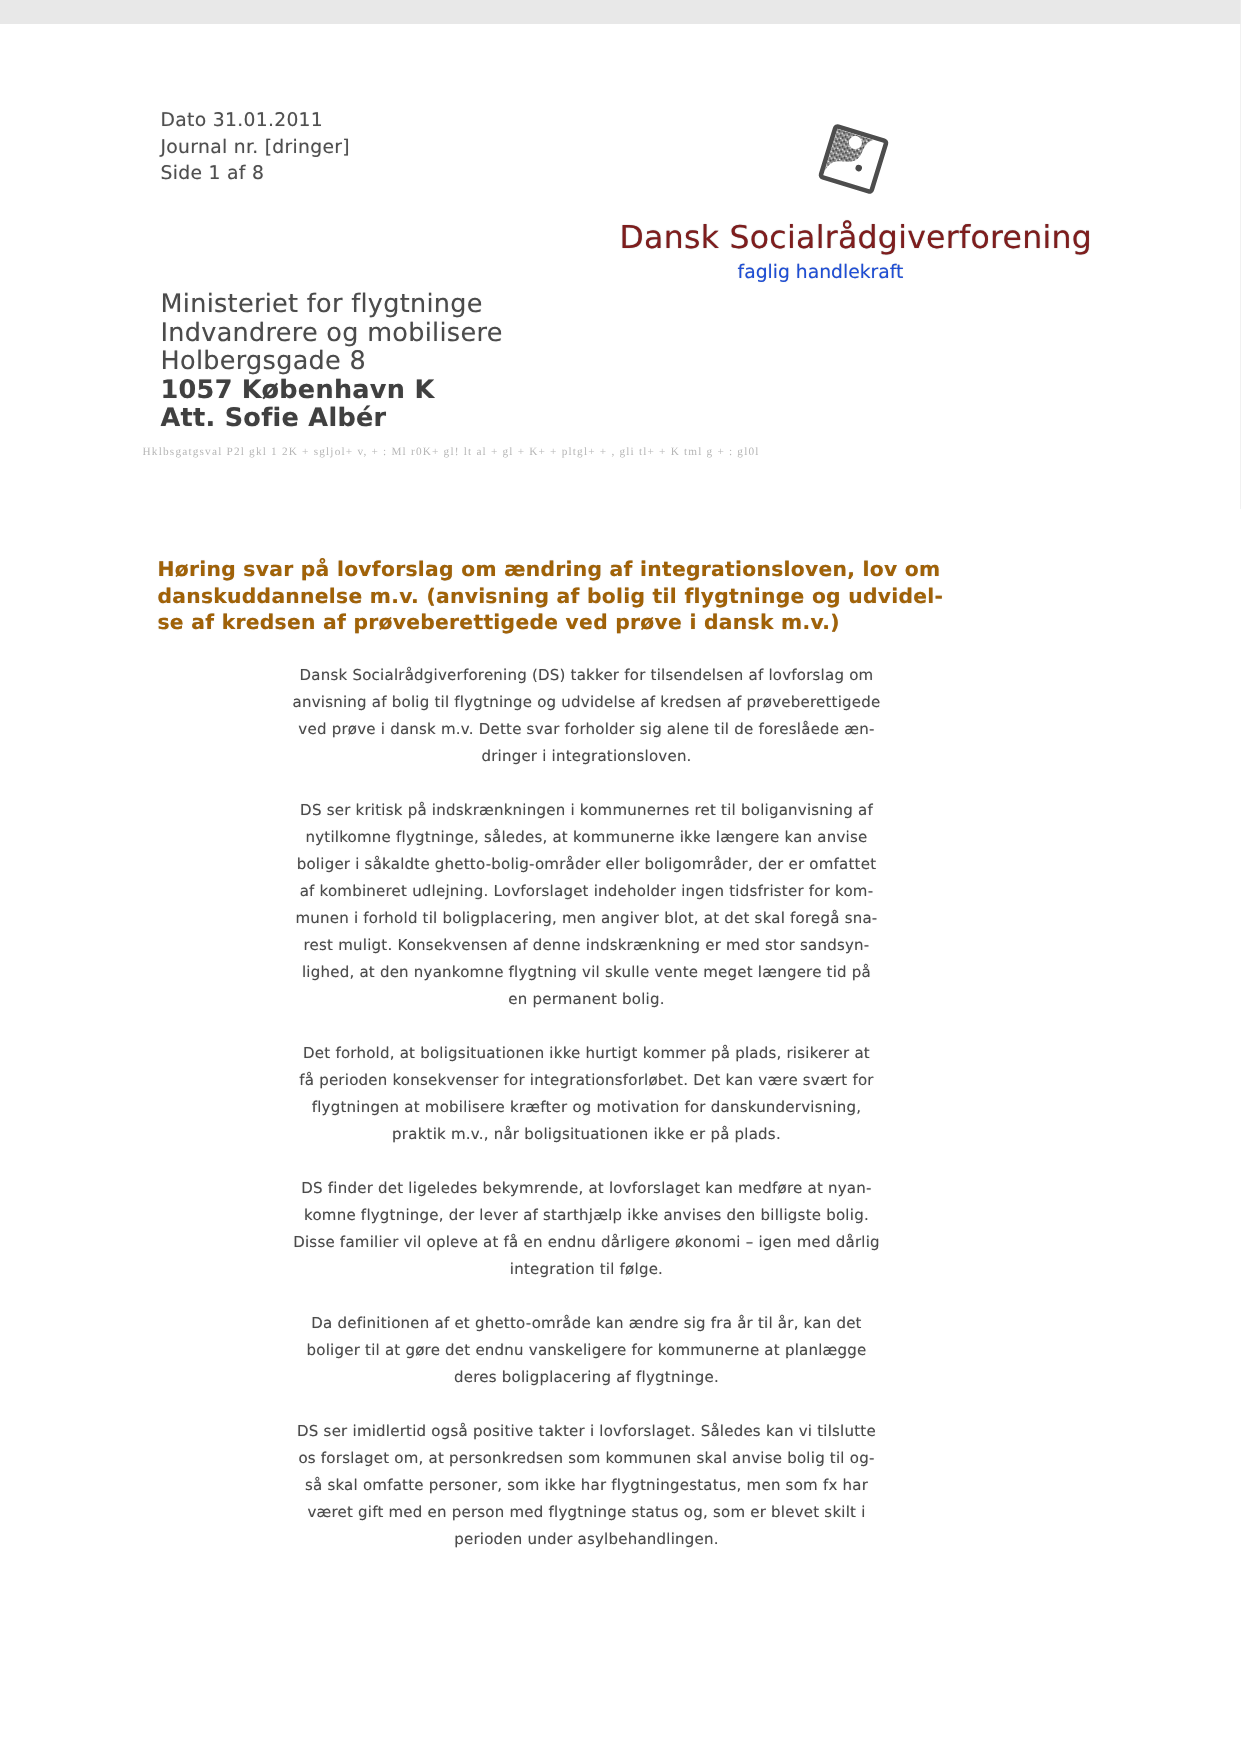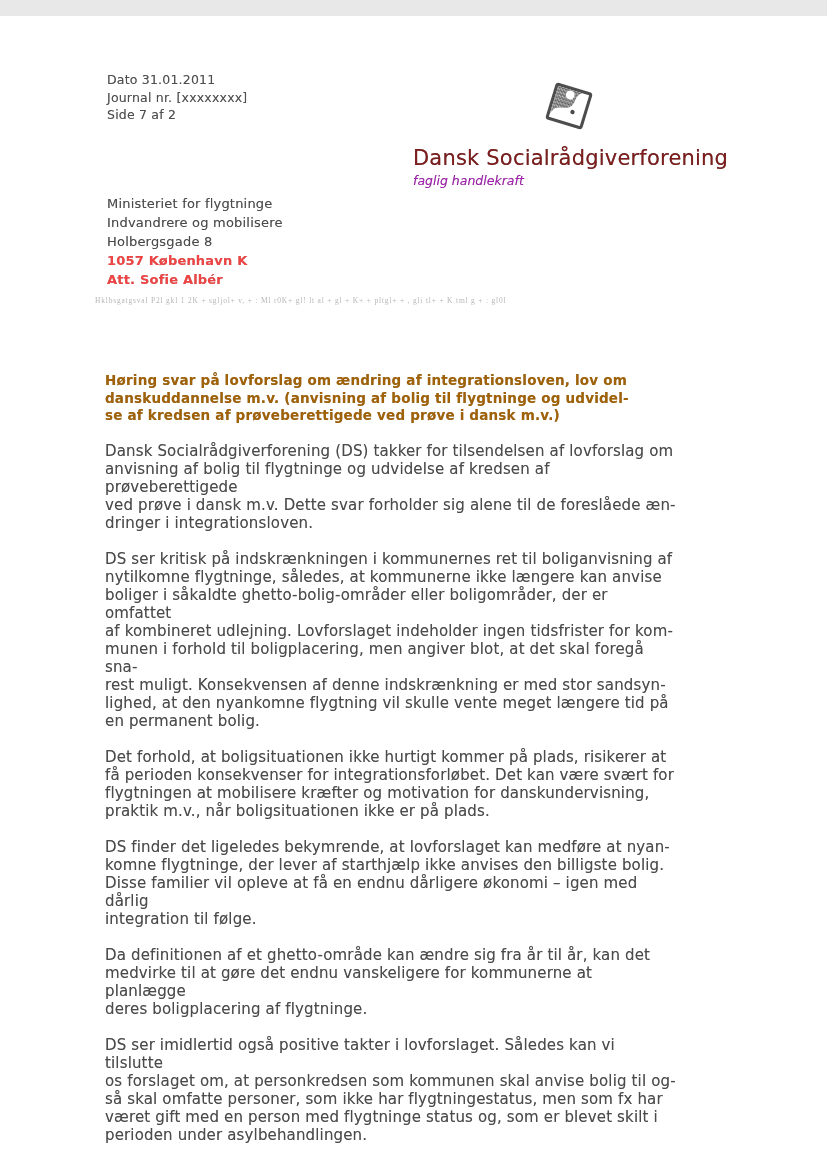"Journal nr. [xxxxxxxx]" div { text: xxxxxxxx -> dringer }
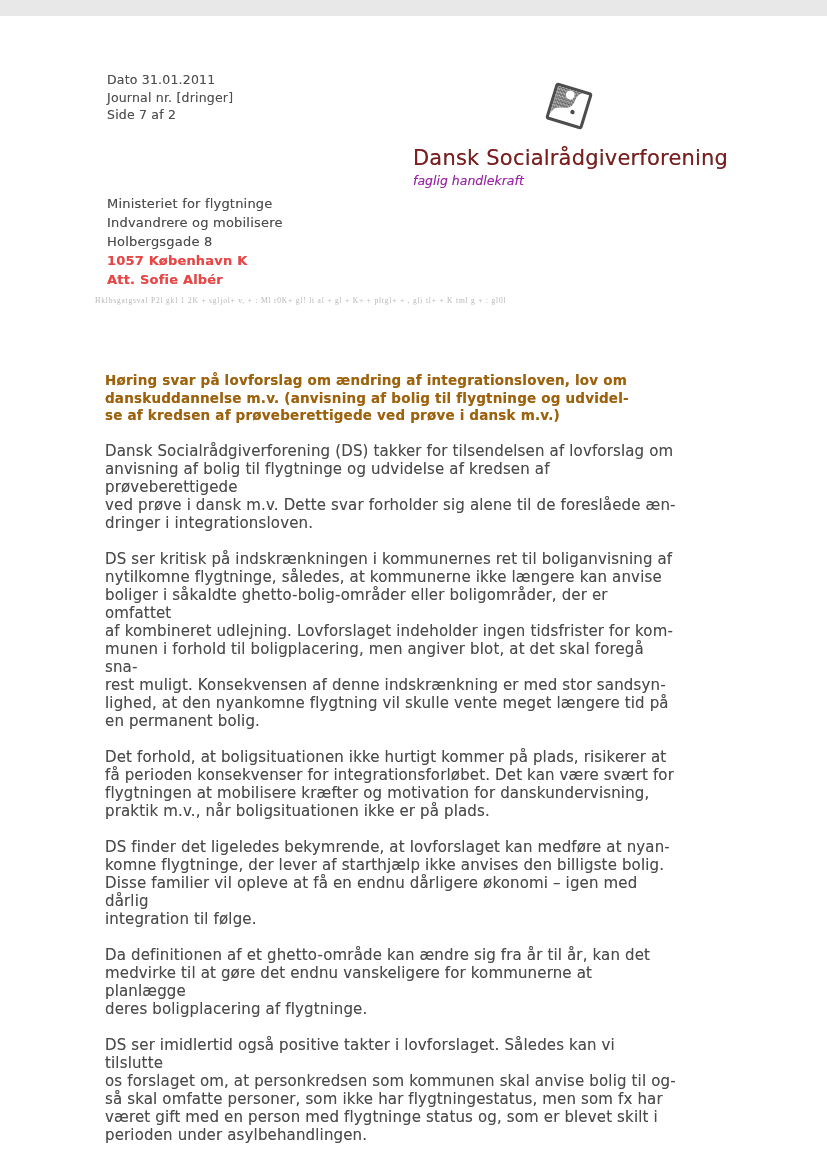"Side 7 af 2" div { text: 7 af 2 -> 1 af 8 }
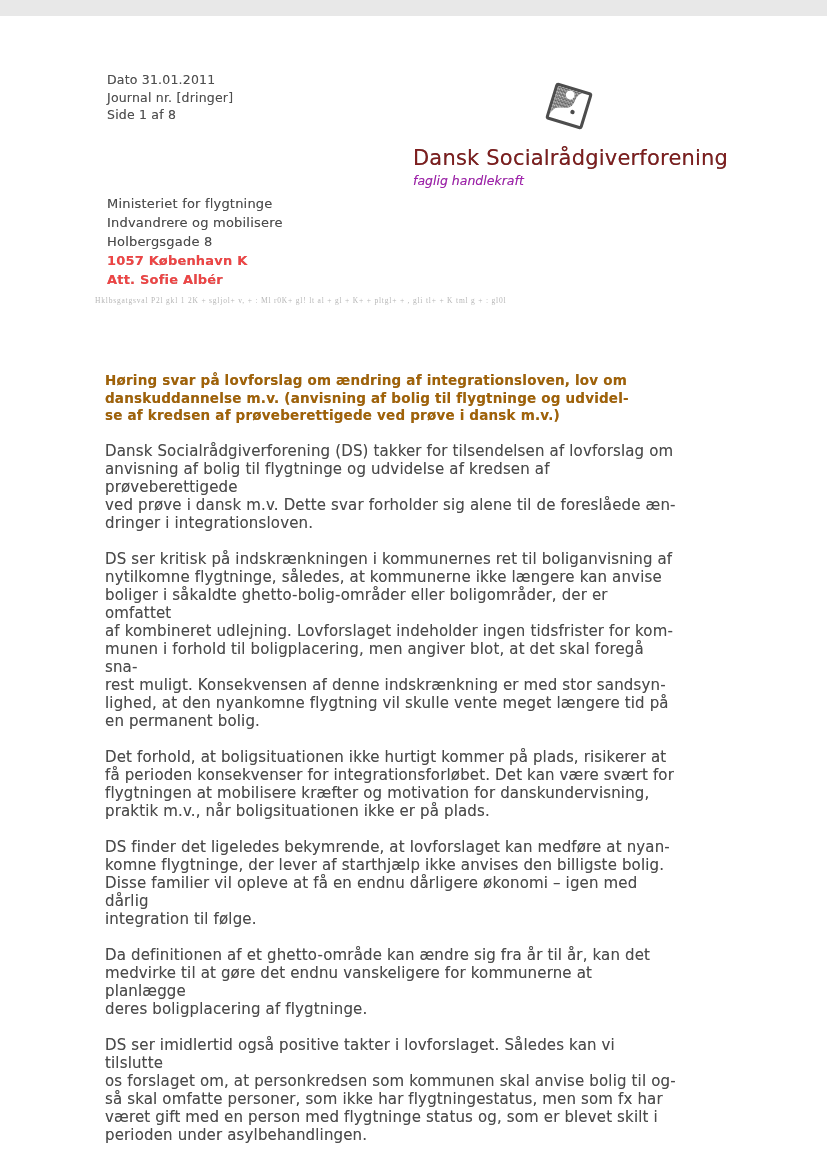"faglig handlekraft" .logo-tagline { color: #a21caf -> #1d4ed8; font-style: italic -> none; text-align: left -> center }
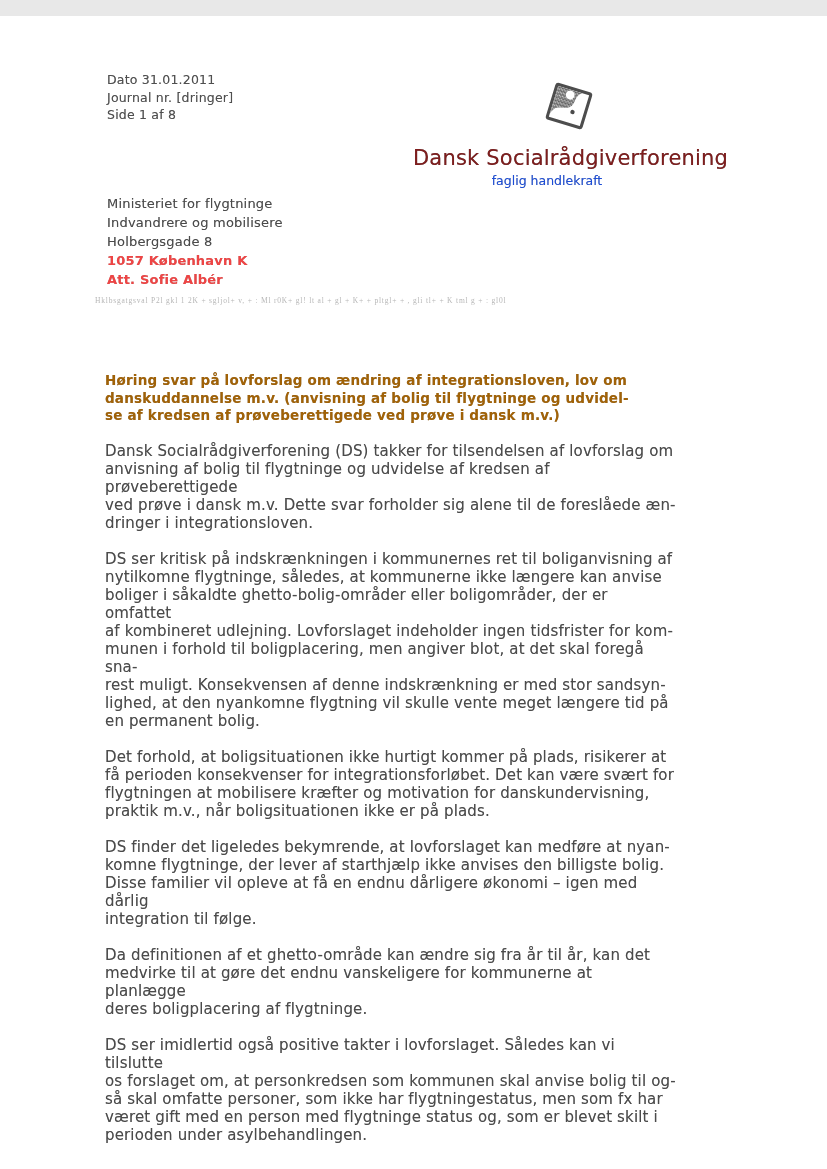"Ministeriet for flygtninge" .recipient { font-size: 13px -> 17px }
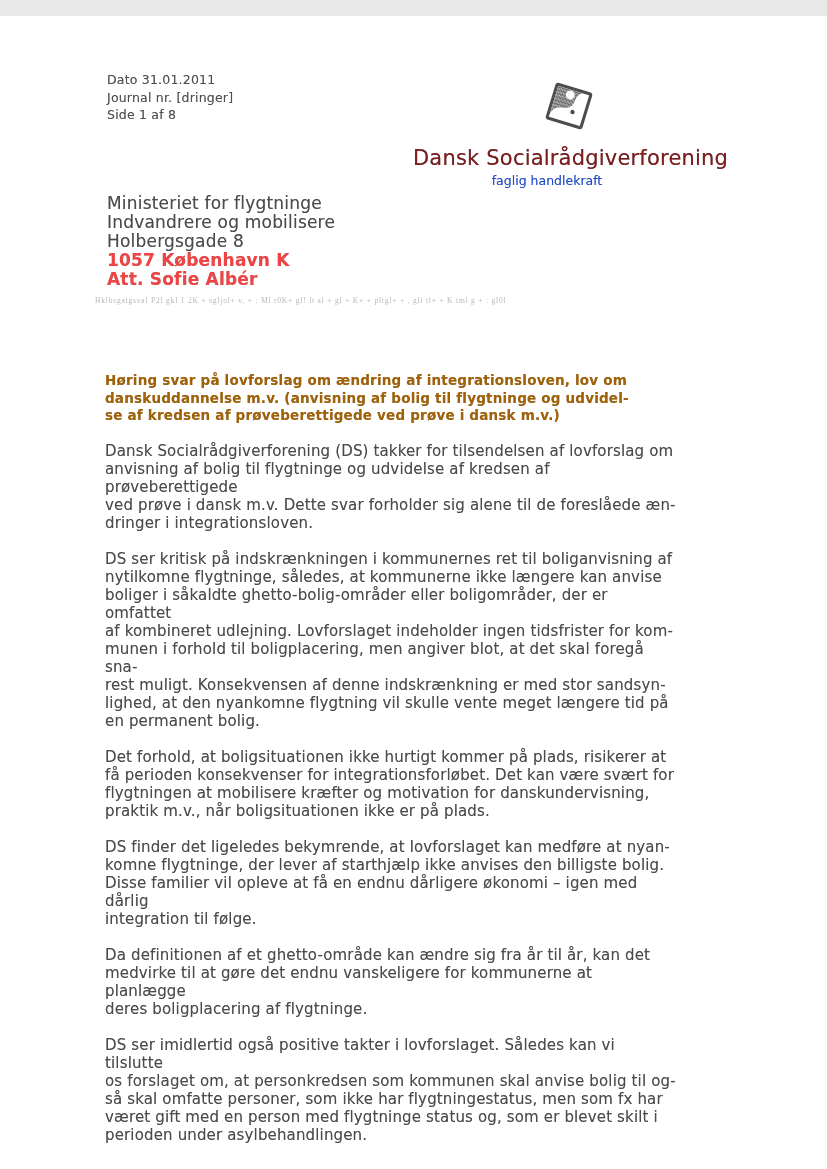"1057 København K" .recipient .bold { color: #ef4444 -> #404040 }
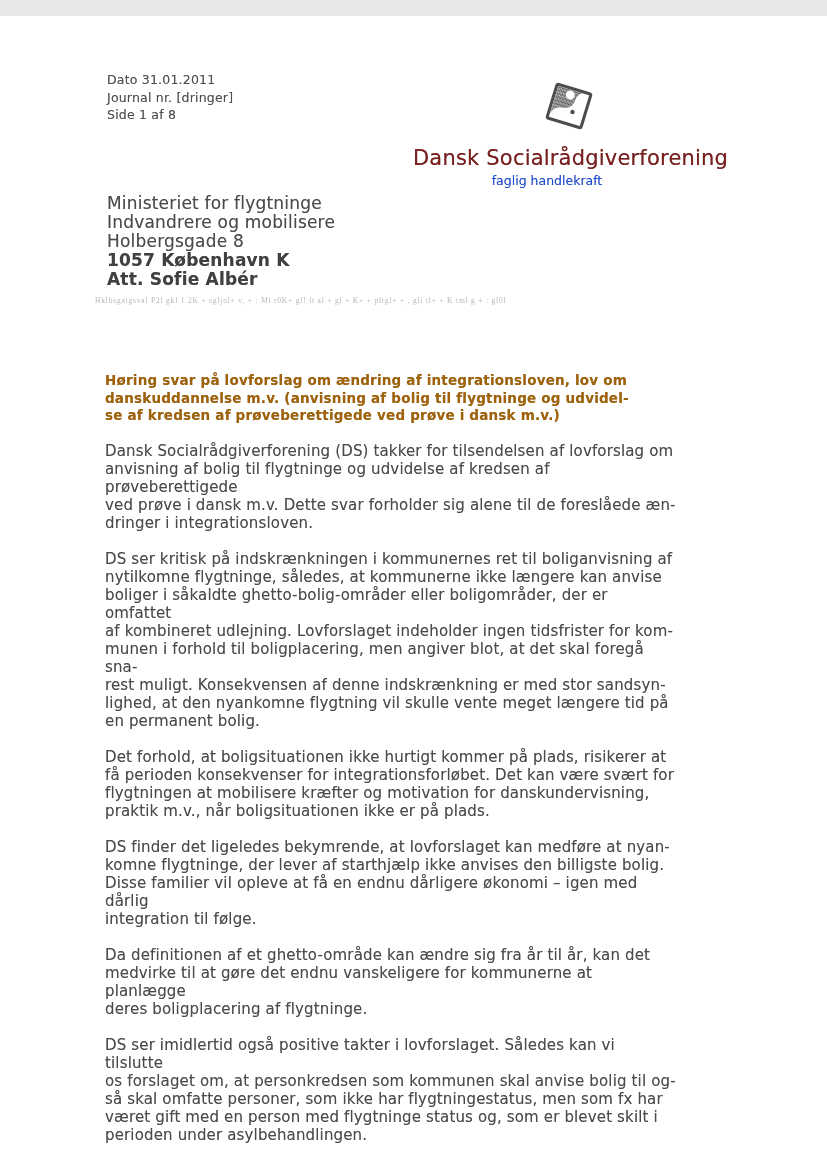"Dansk Socialrådgiverforening (DS) takker" .content p { font-size: 15px -> 10px; text-align: none -> center }
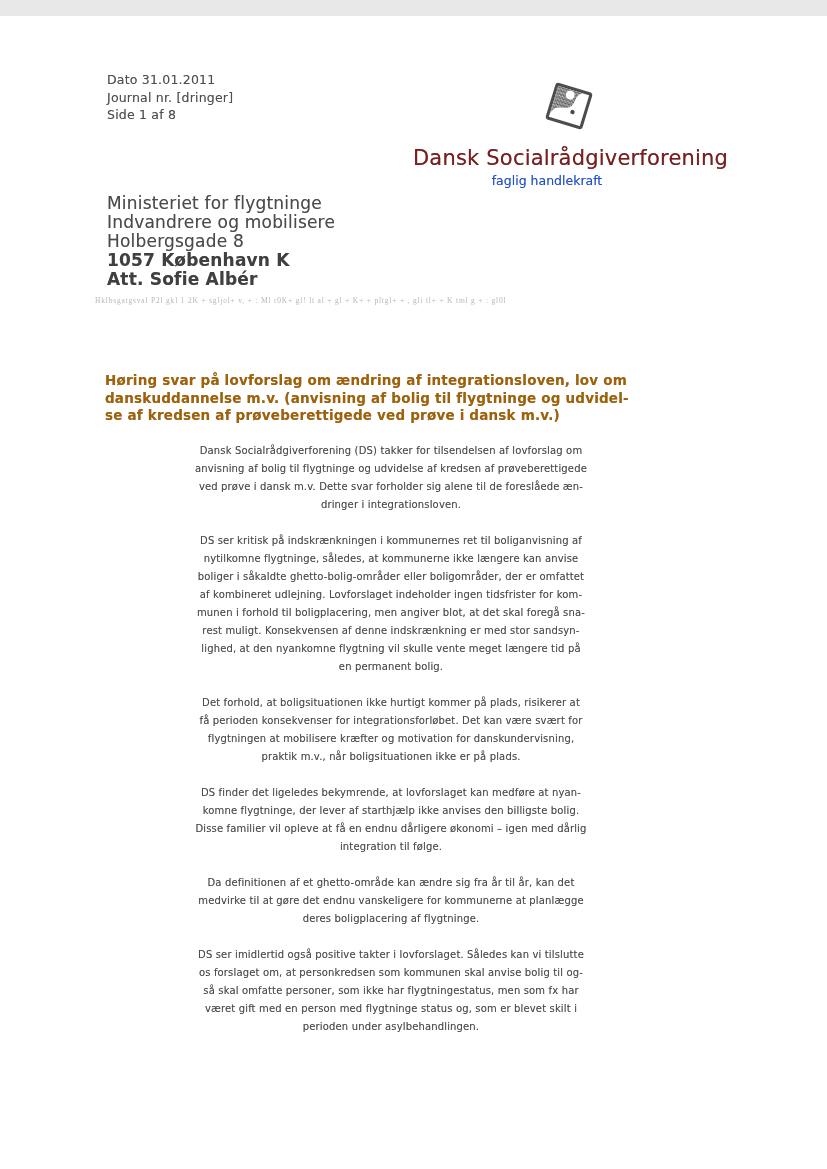"Da definitionen af et ghetto-område" p { text: medvirke -> boliger }
